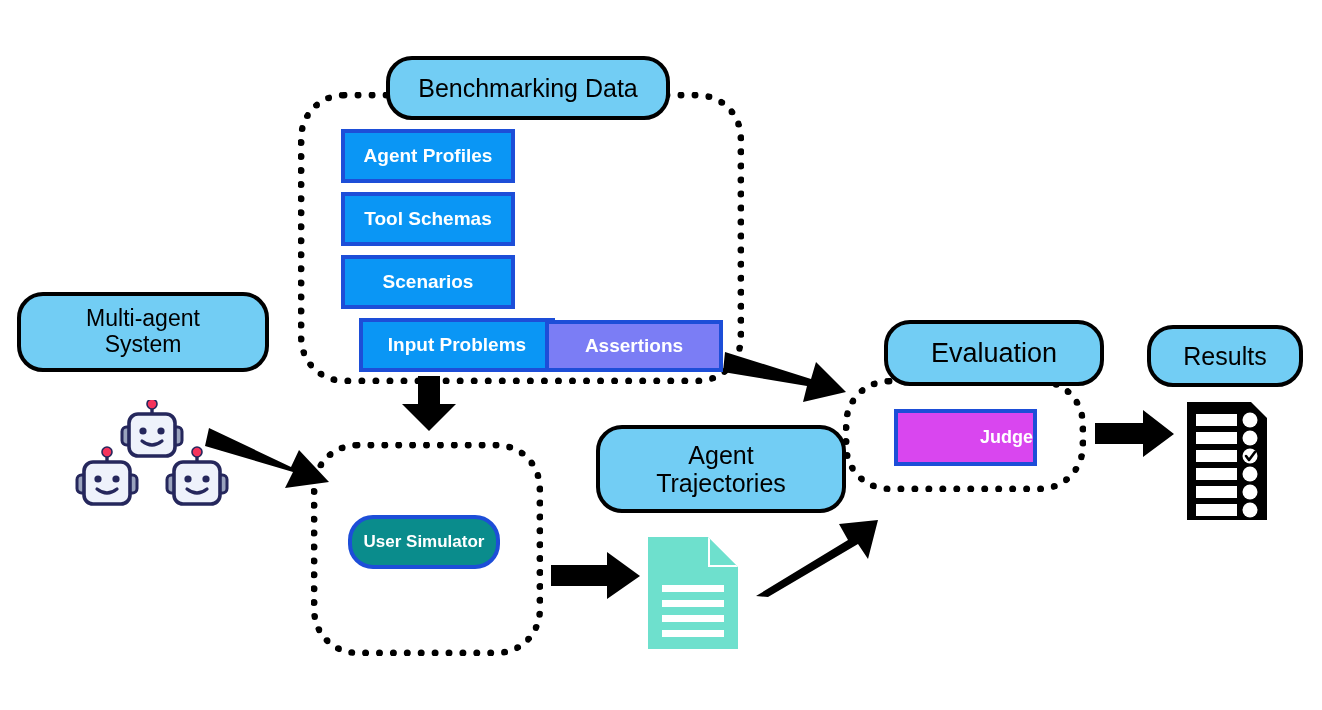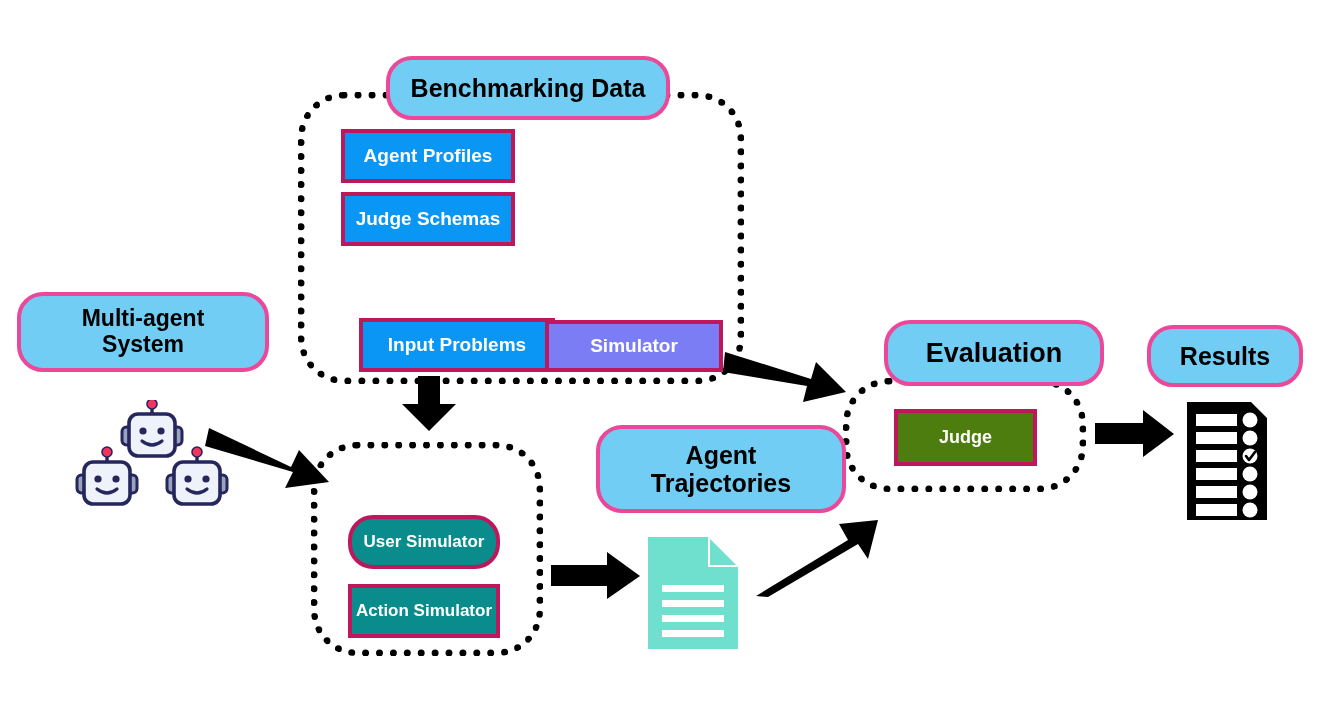"Benchmarking Data" .capsule { border: 4px solid #ec4899 -> 4px solid #000000; font-weight: bold -> normal }
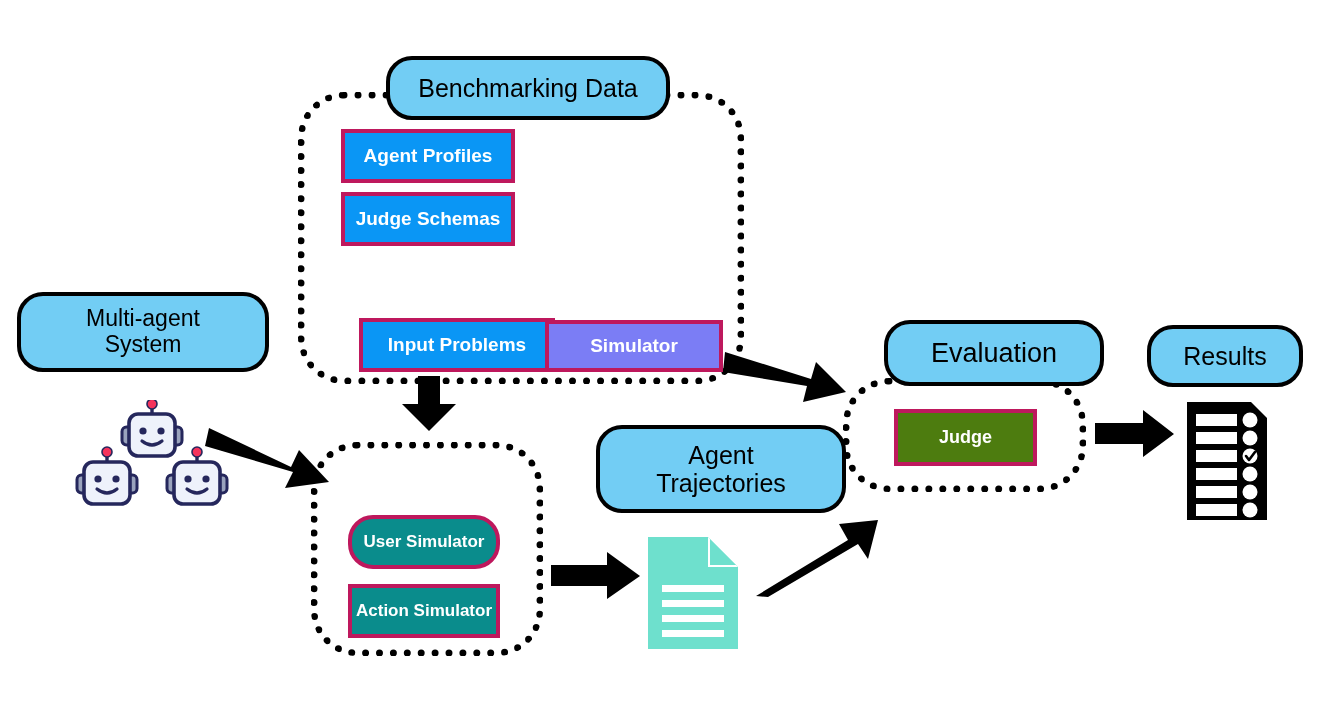"Agent Profiles" .item-box { border: 4px solid #be185d -> 4px solid #1d4ed8 }
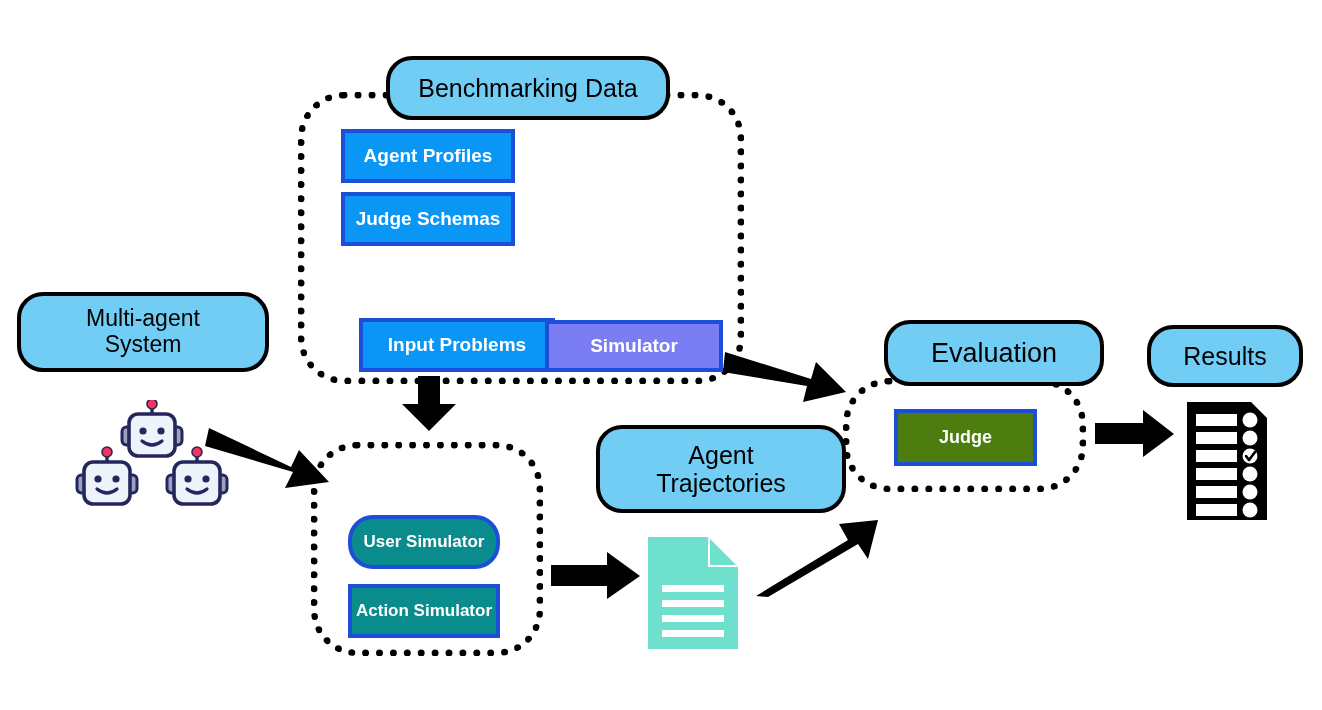"Judge Schemas" span { text: Judge -> Tool }
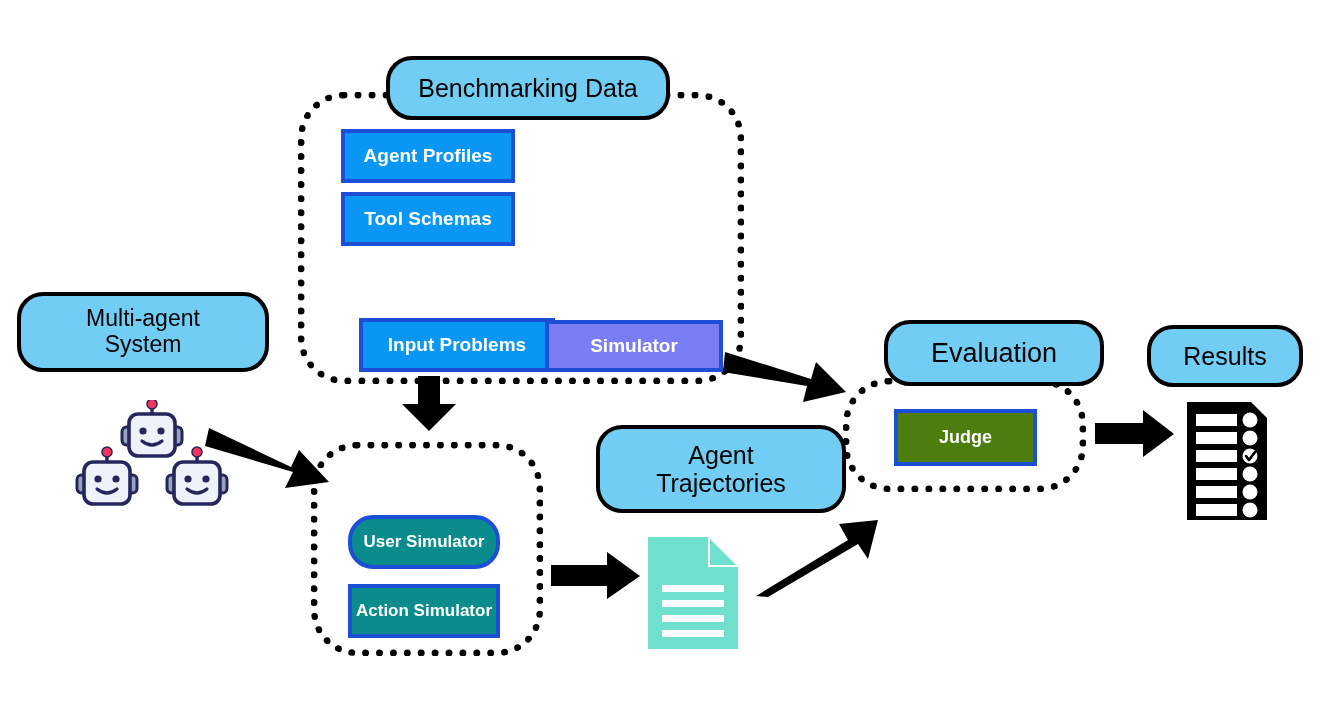"Scenarios" div.abs { html: none -> <div> <span>Scenarios</span> </div> }
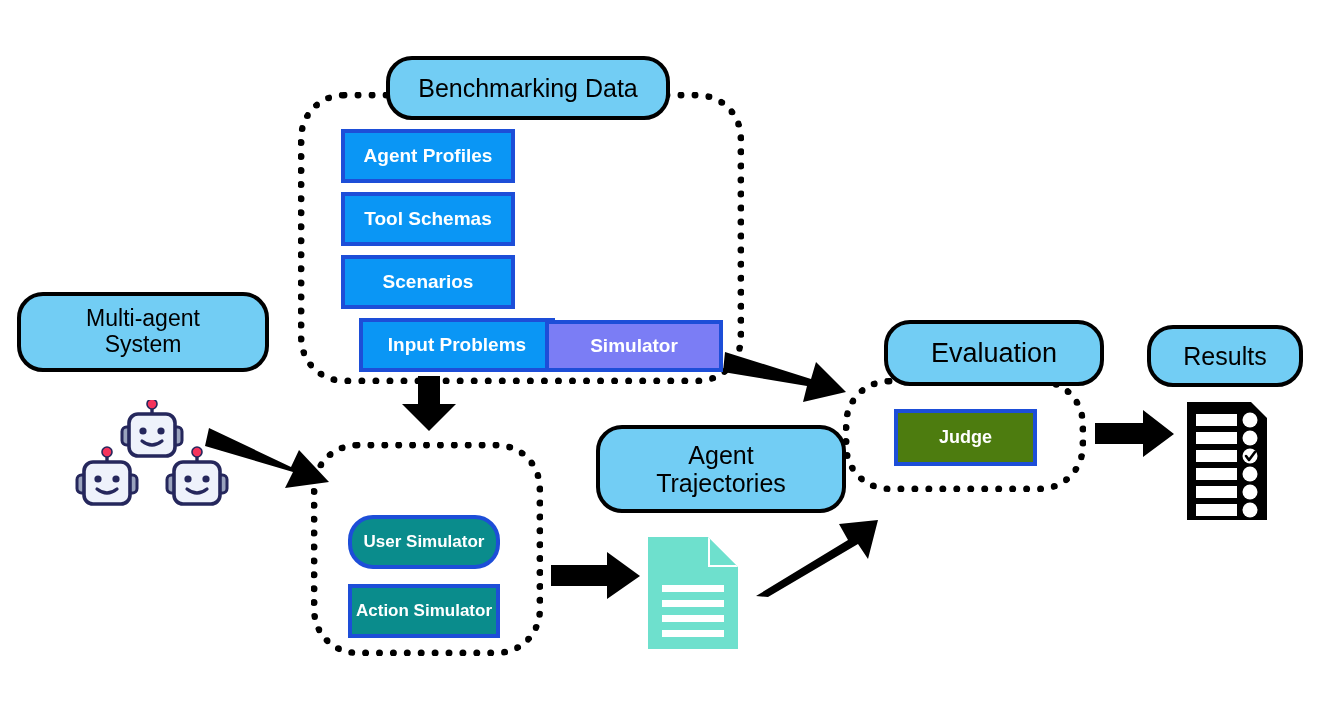"Simulator" span { text: Simulator -> Assertions }
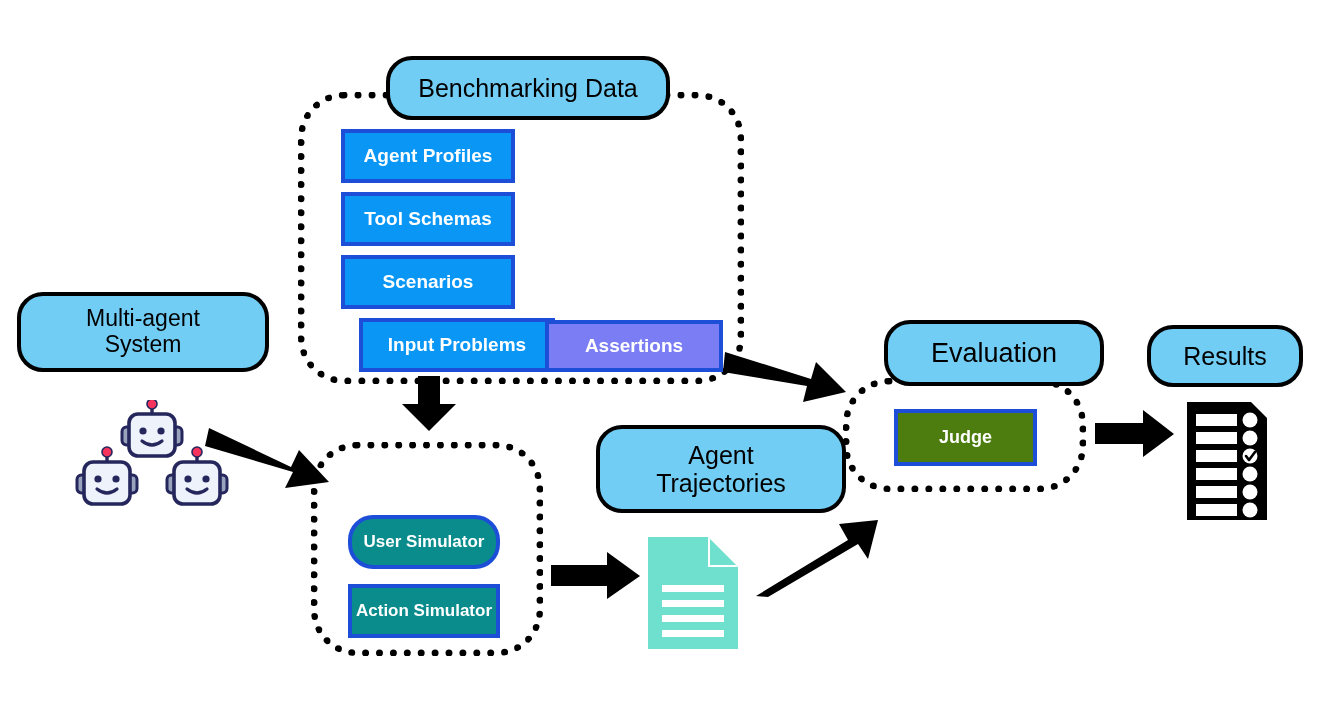"Judge" .item-green { background: #4d7c0f -> #d946ef; justify-content: none -> flex-end }
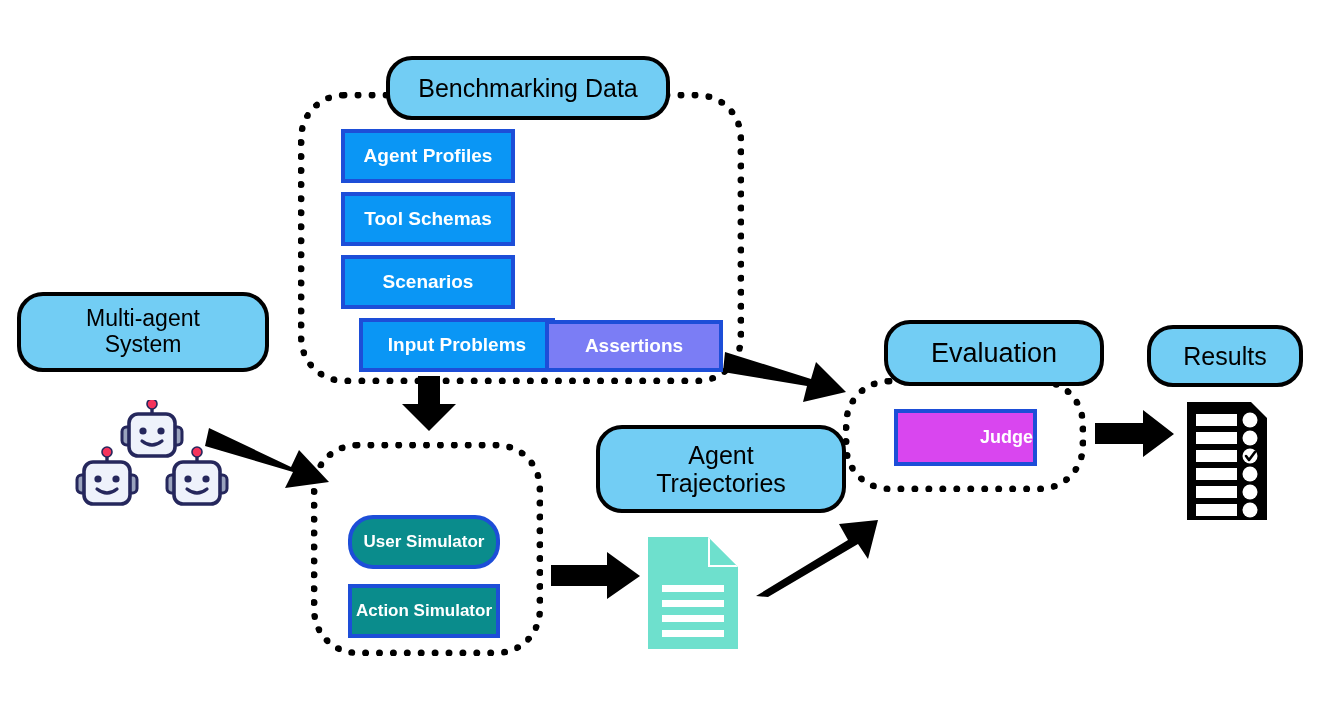"Action Simulator" div.abs { html: <div> <span>Action Simulator</span> </div> -> none }
